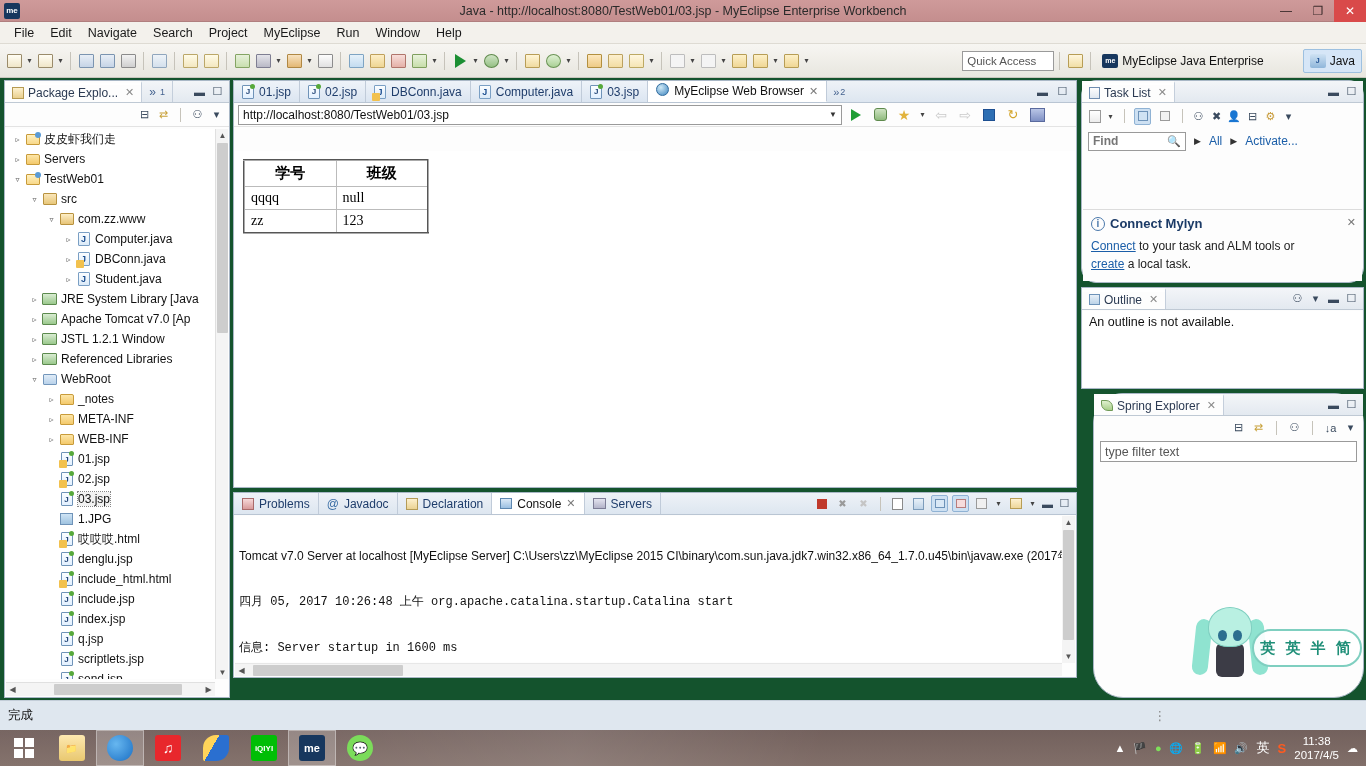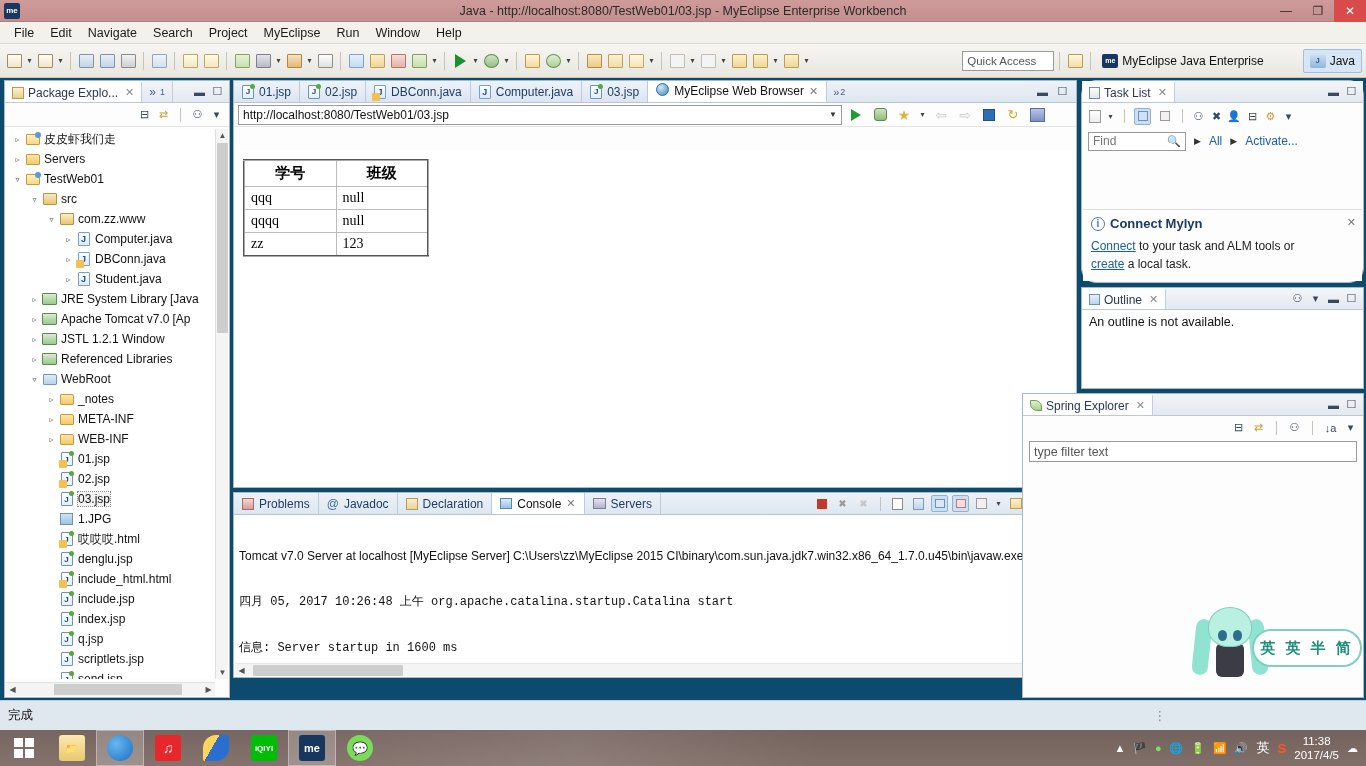"me" #app { background: #0c4a6e -> #14532d }
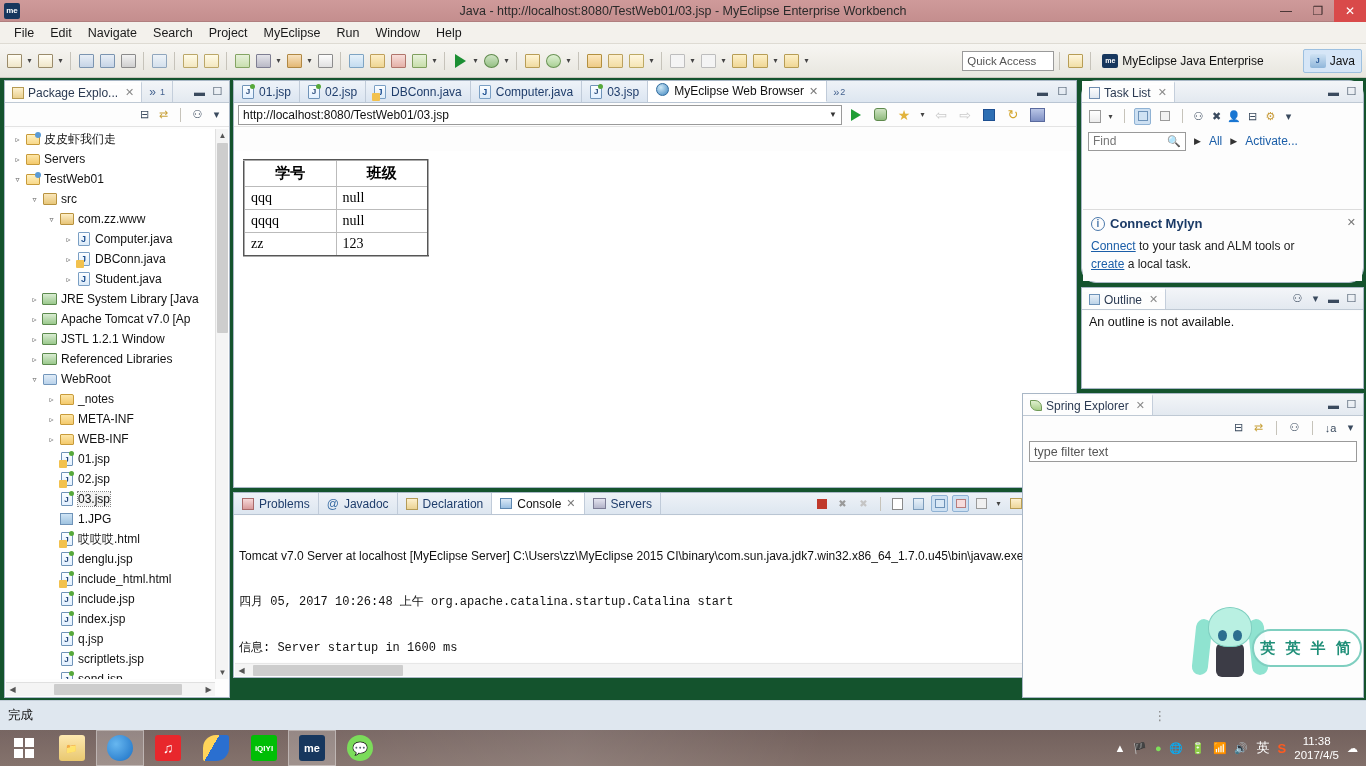"Find" .findbox { font-weight: none -> bold }
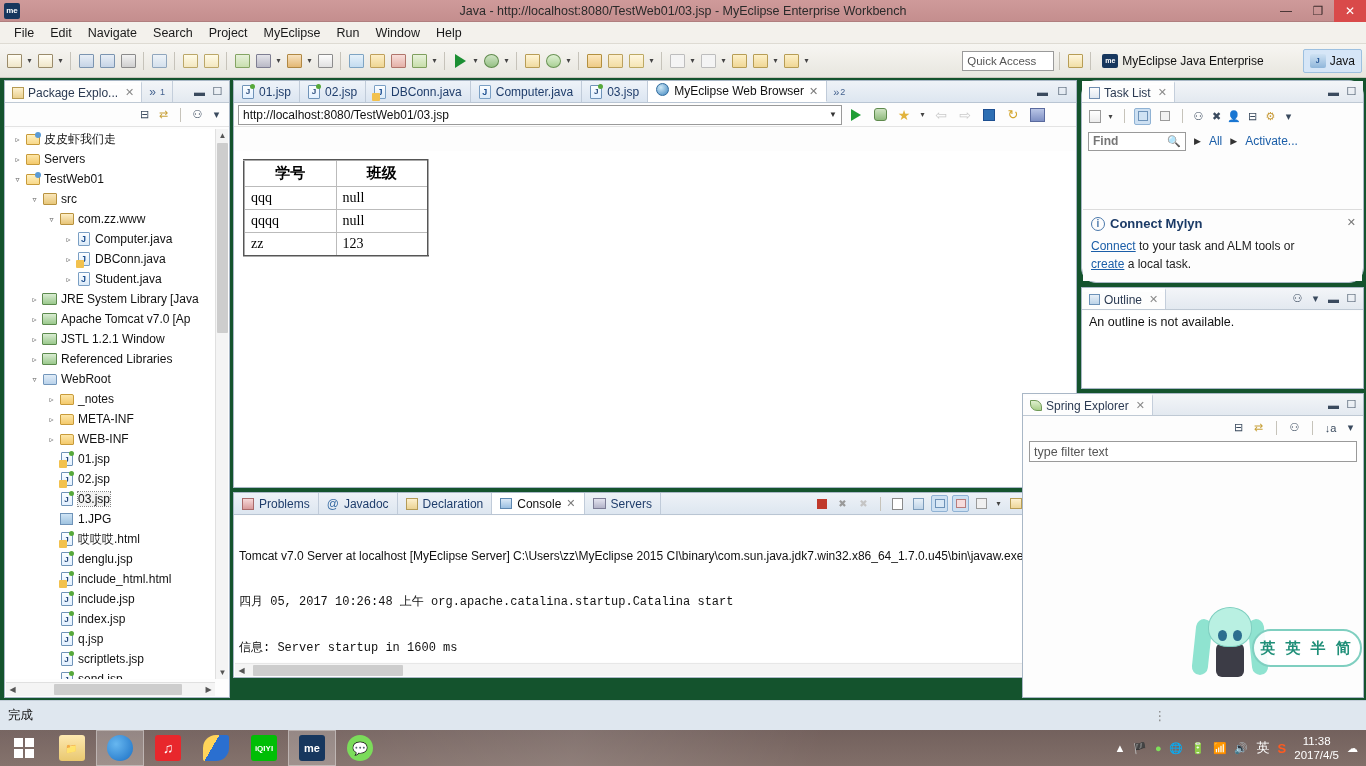"qqq" tr { html: <tr> <td>qqq</td> <td>null</td> </tr> -> none }
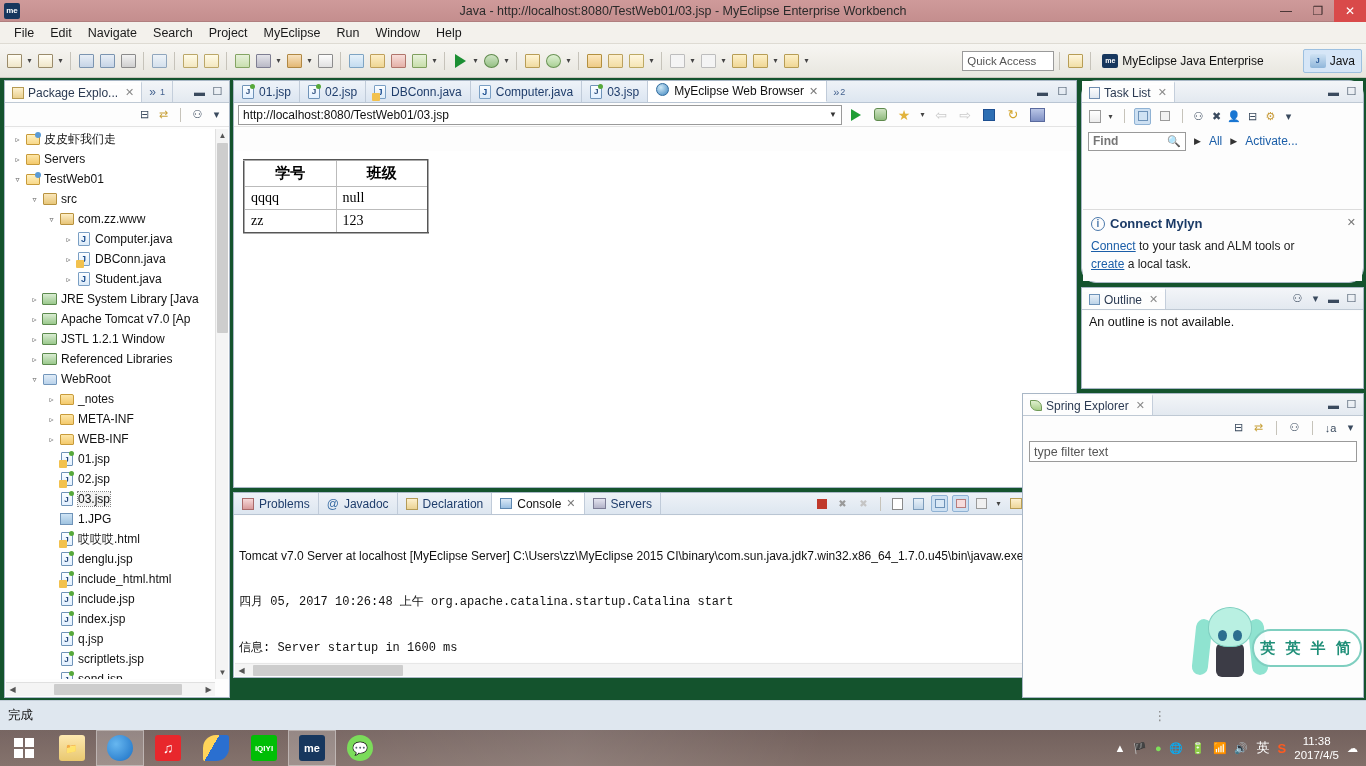"Spring Explorer" #spring { border-radius: none -> 30px; width: 342px -> 271px }
